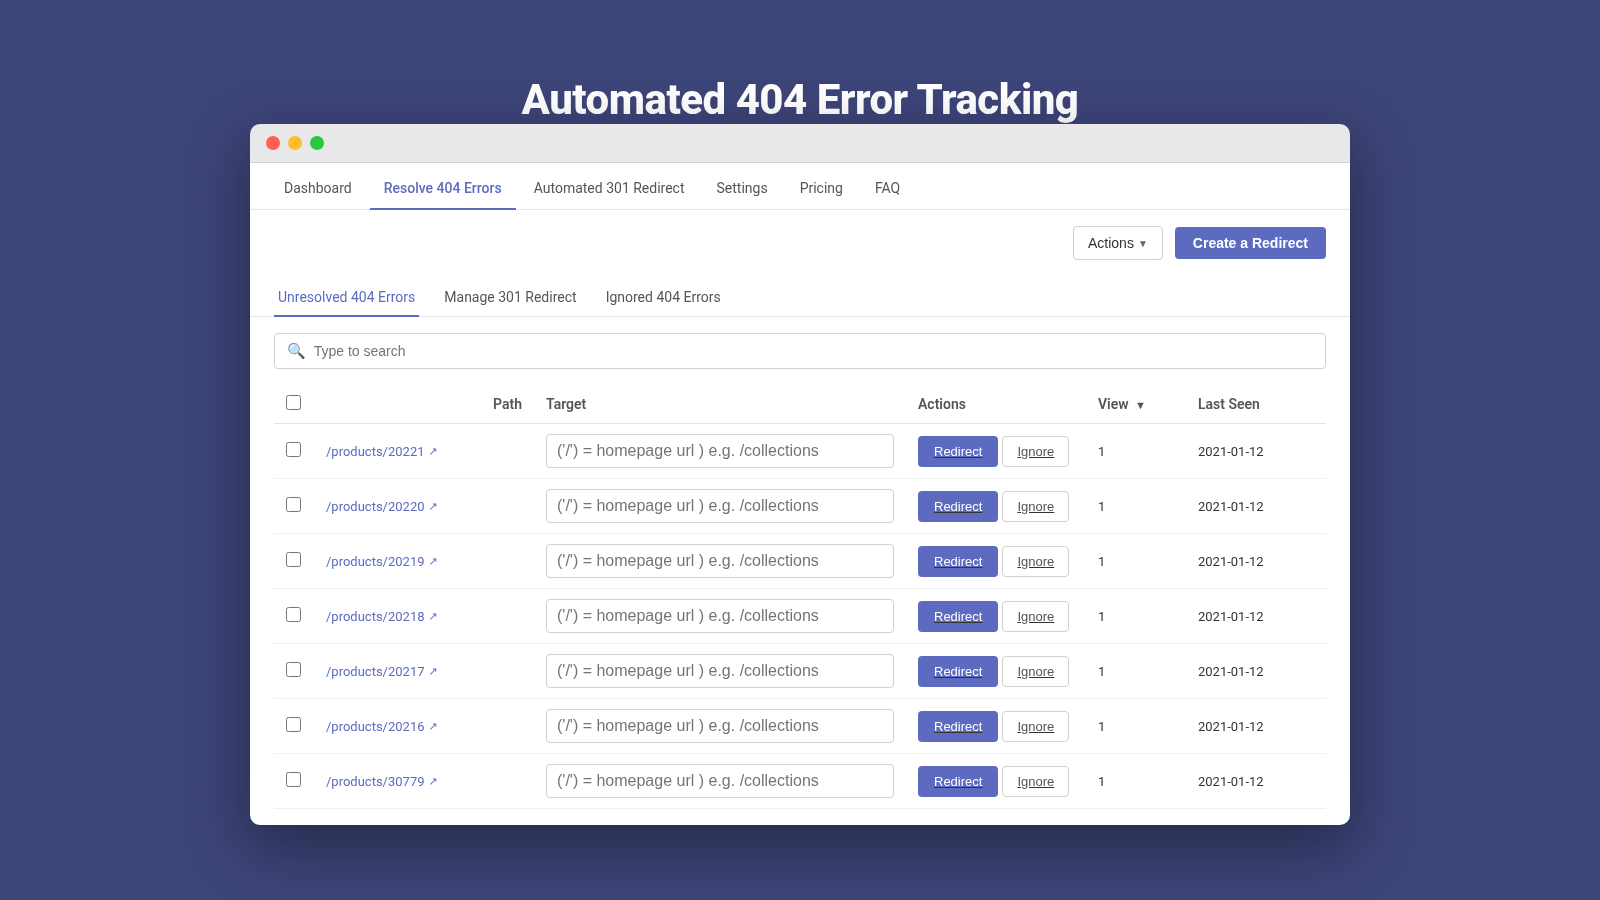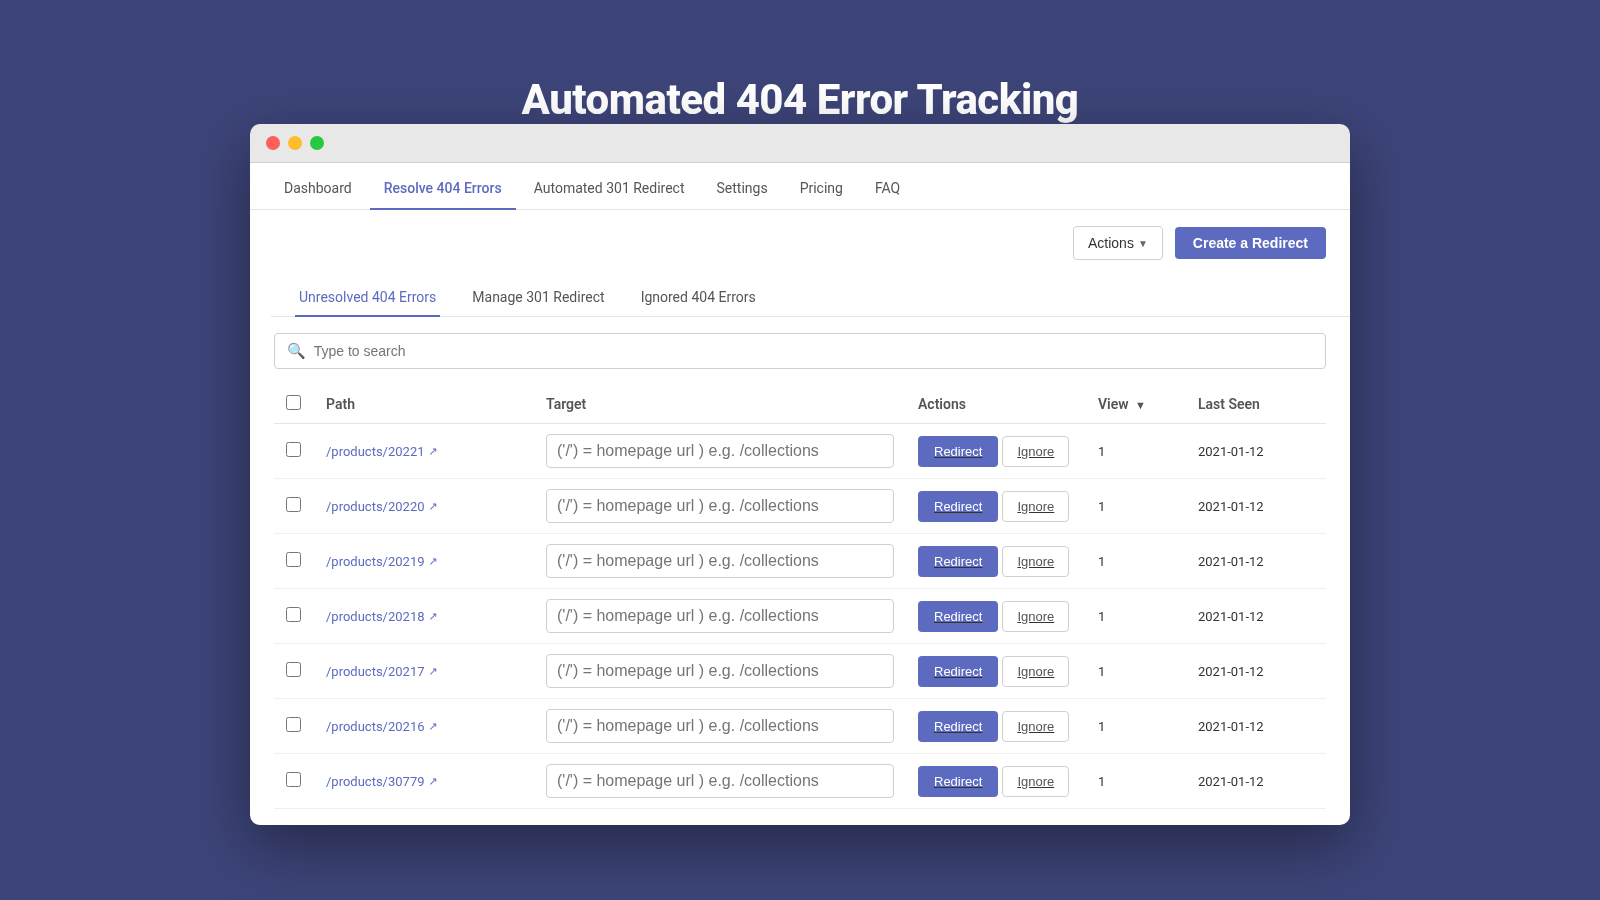"Unresolved 404 Errors" .sub-tabs { gap: 8px -> 1px; margin-left: 21px -> none }
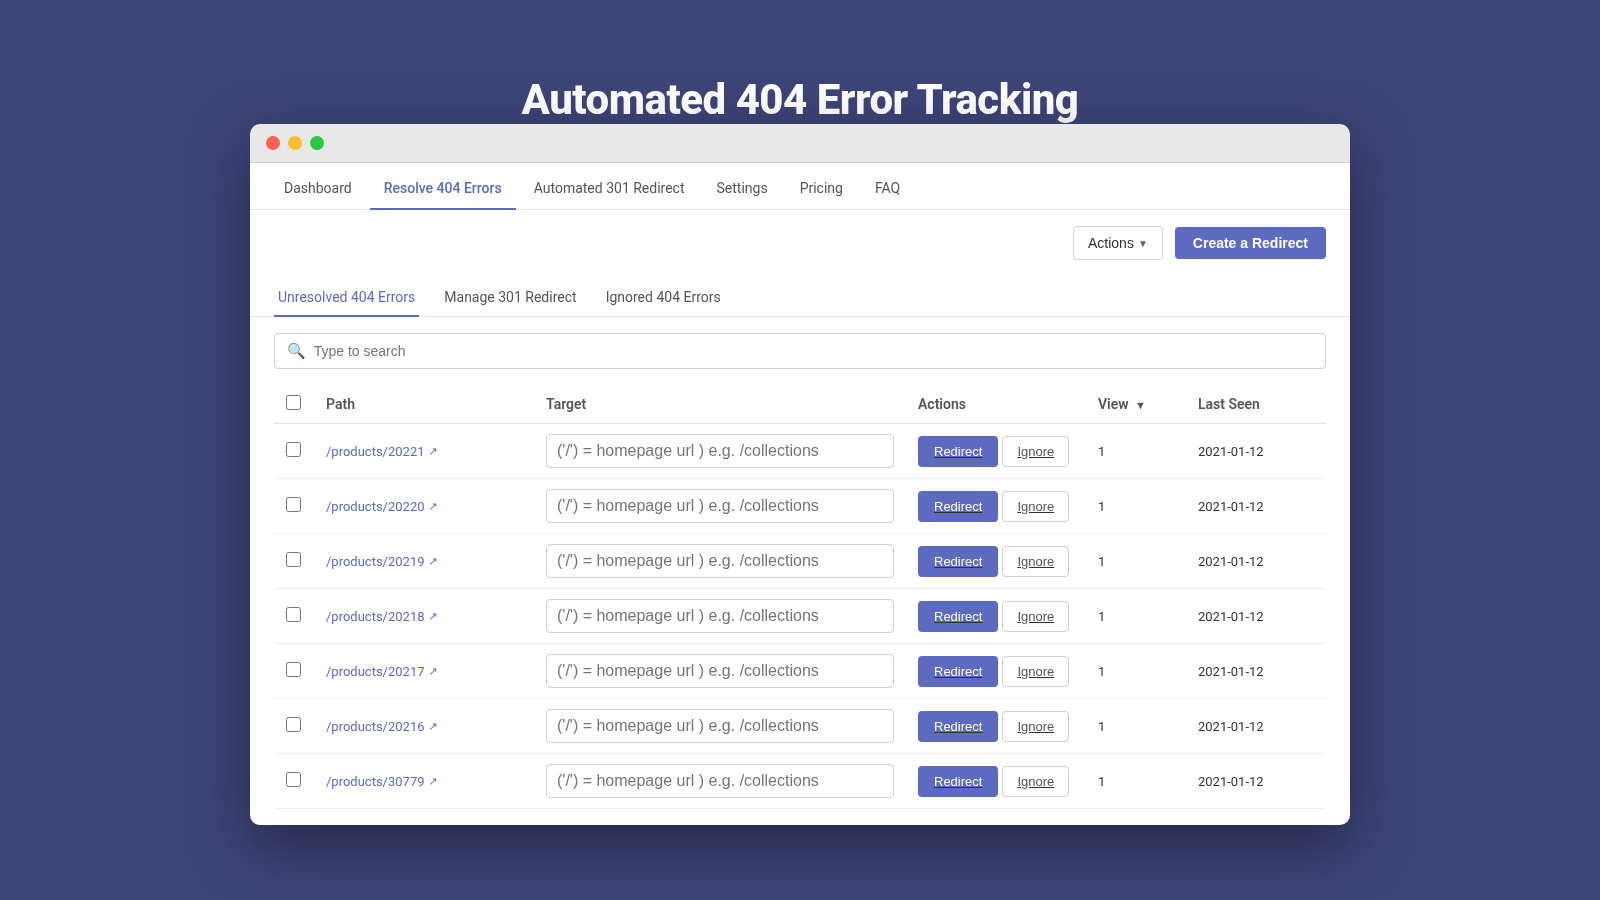"Path" .th-path { text-align: none -> right }
